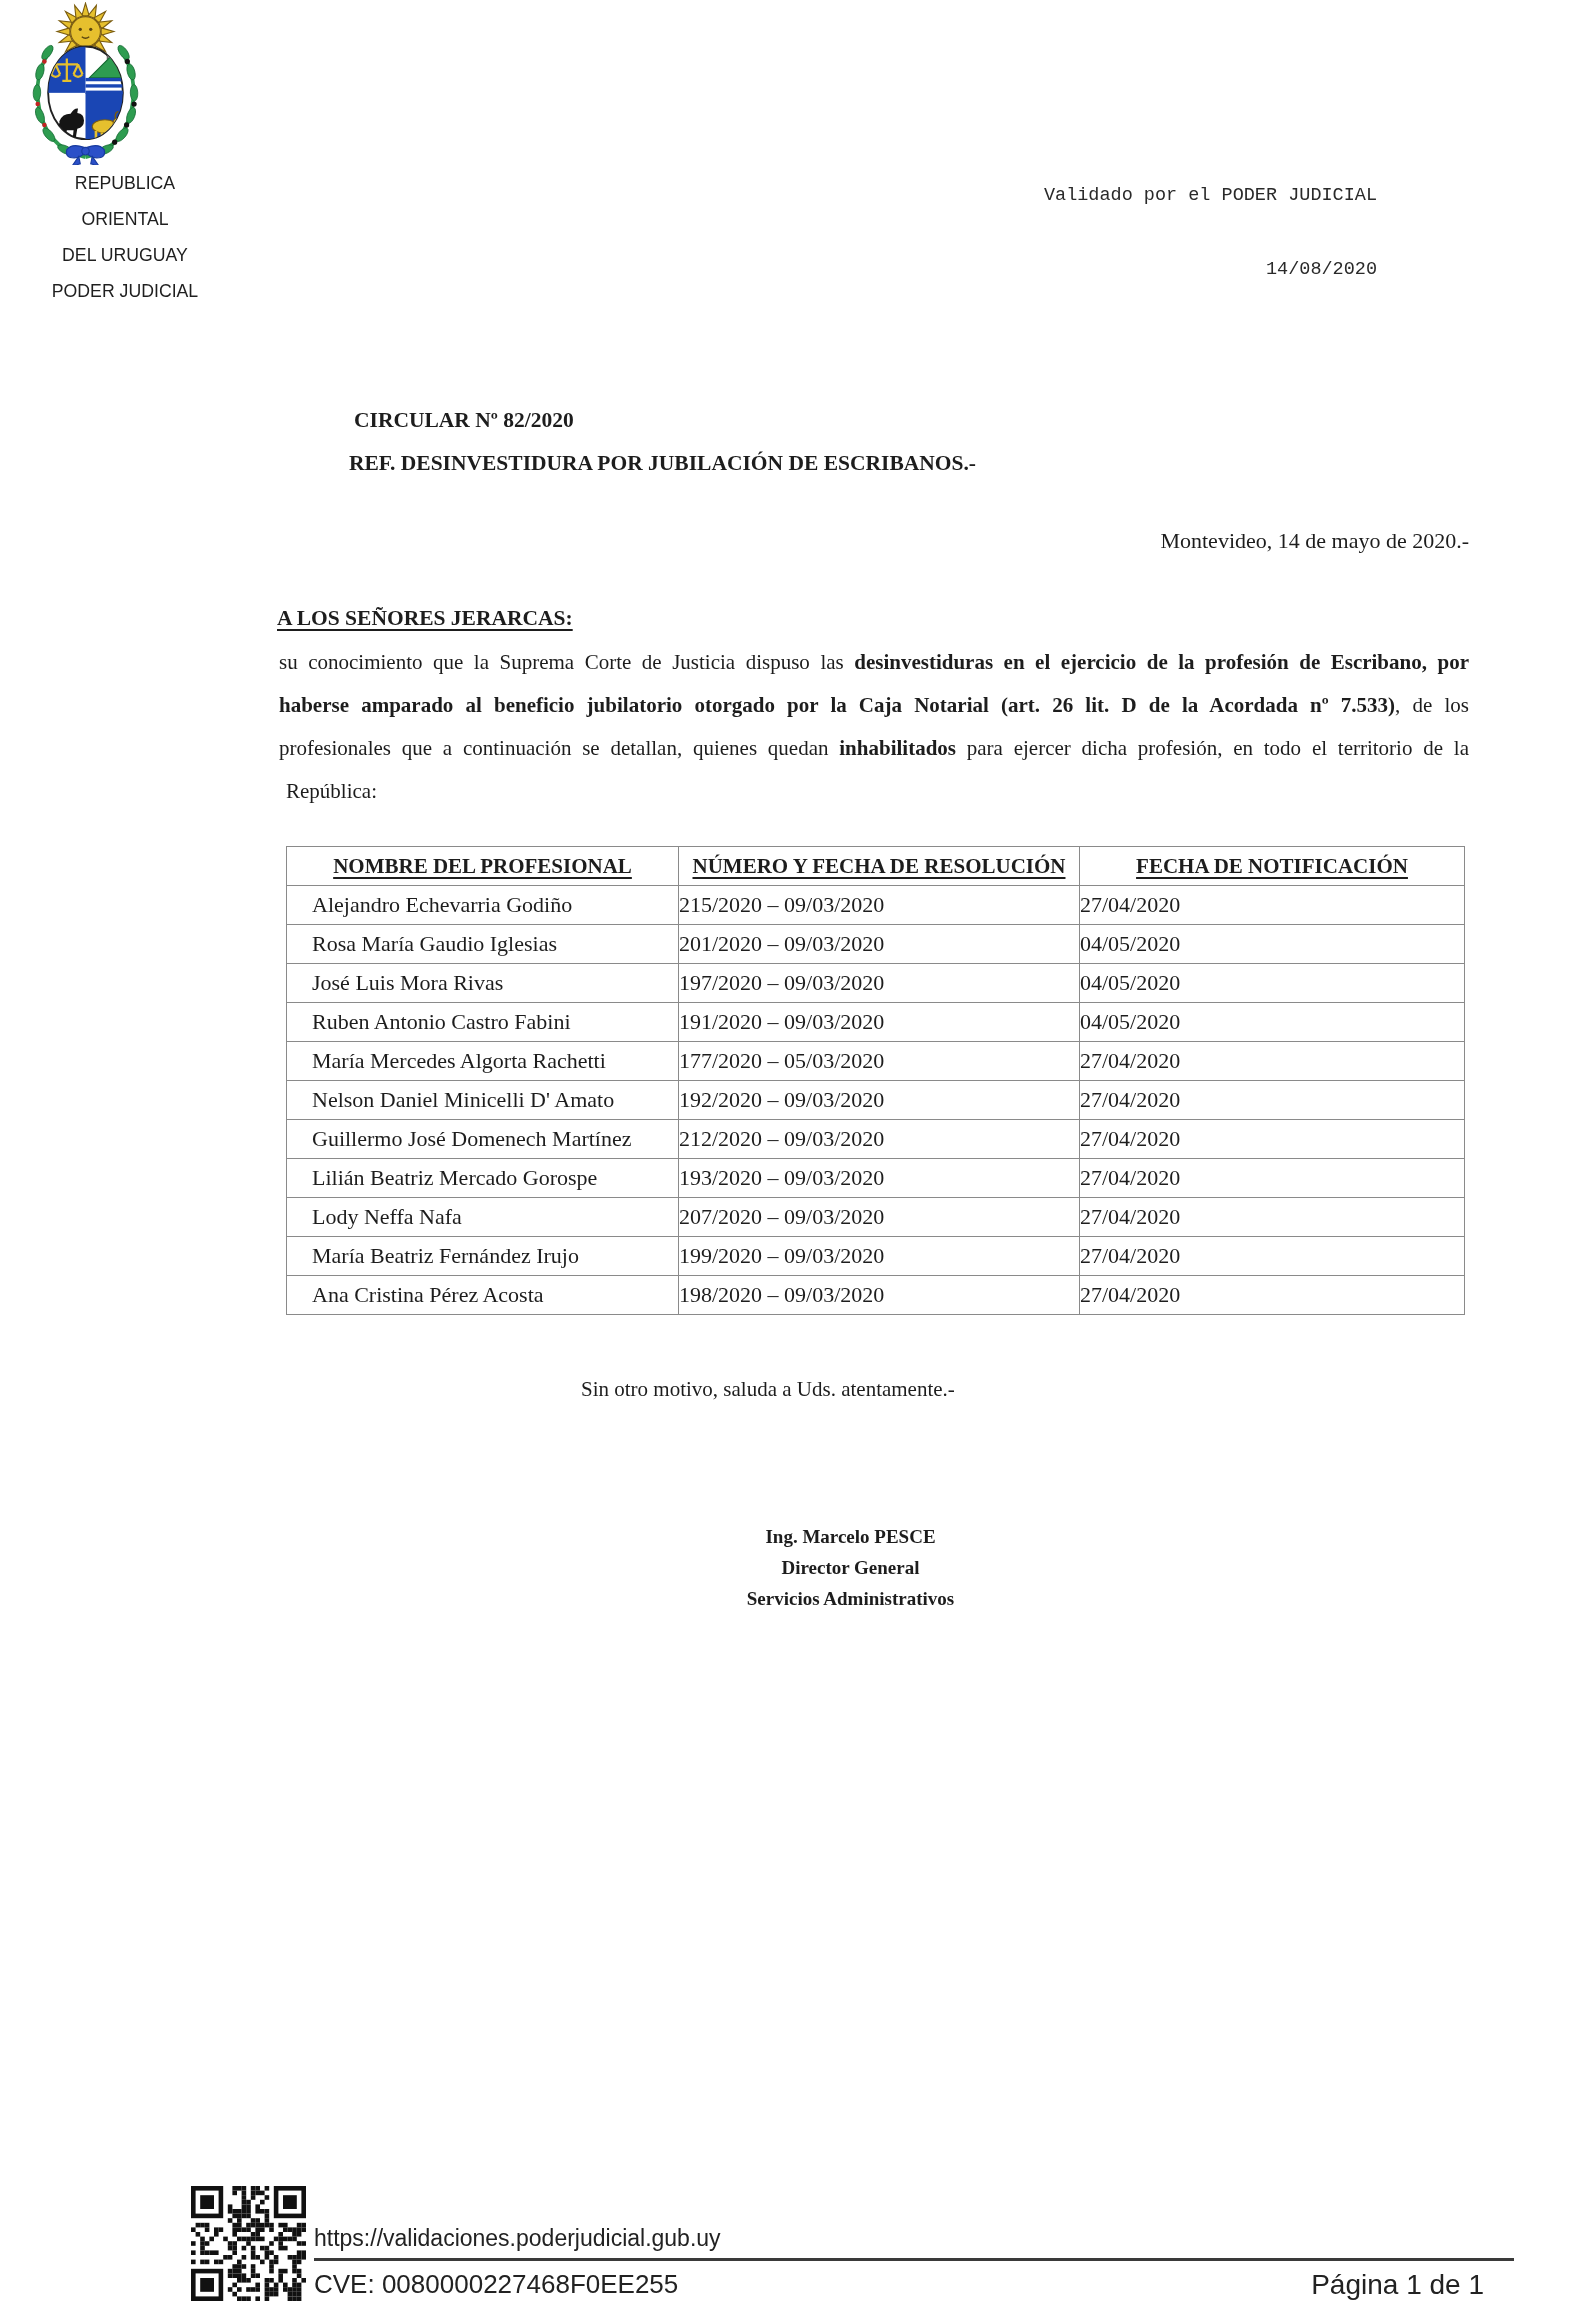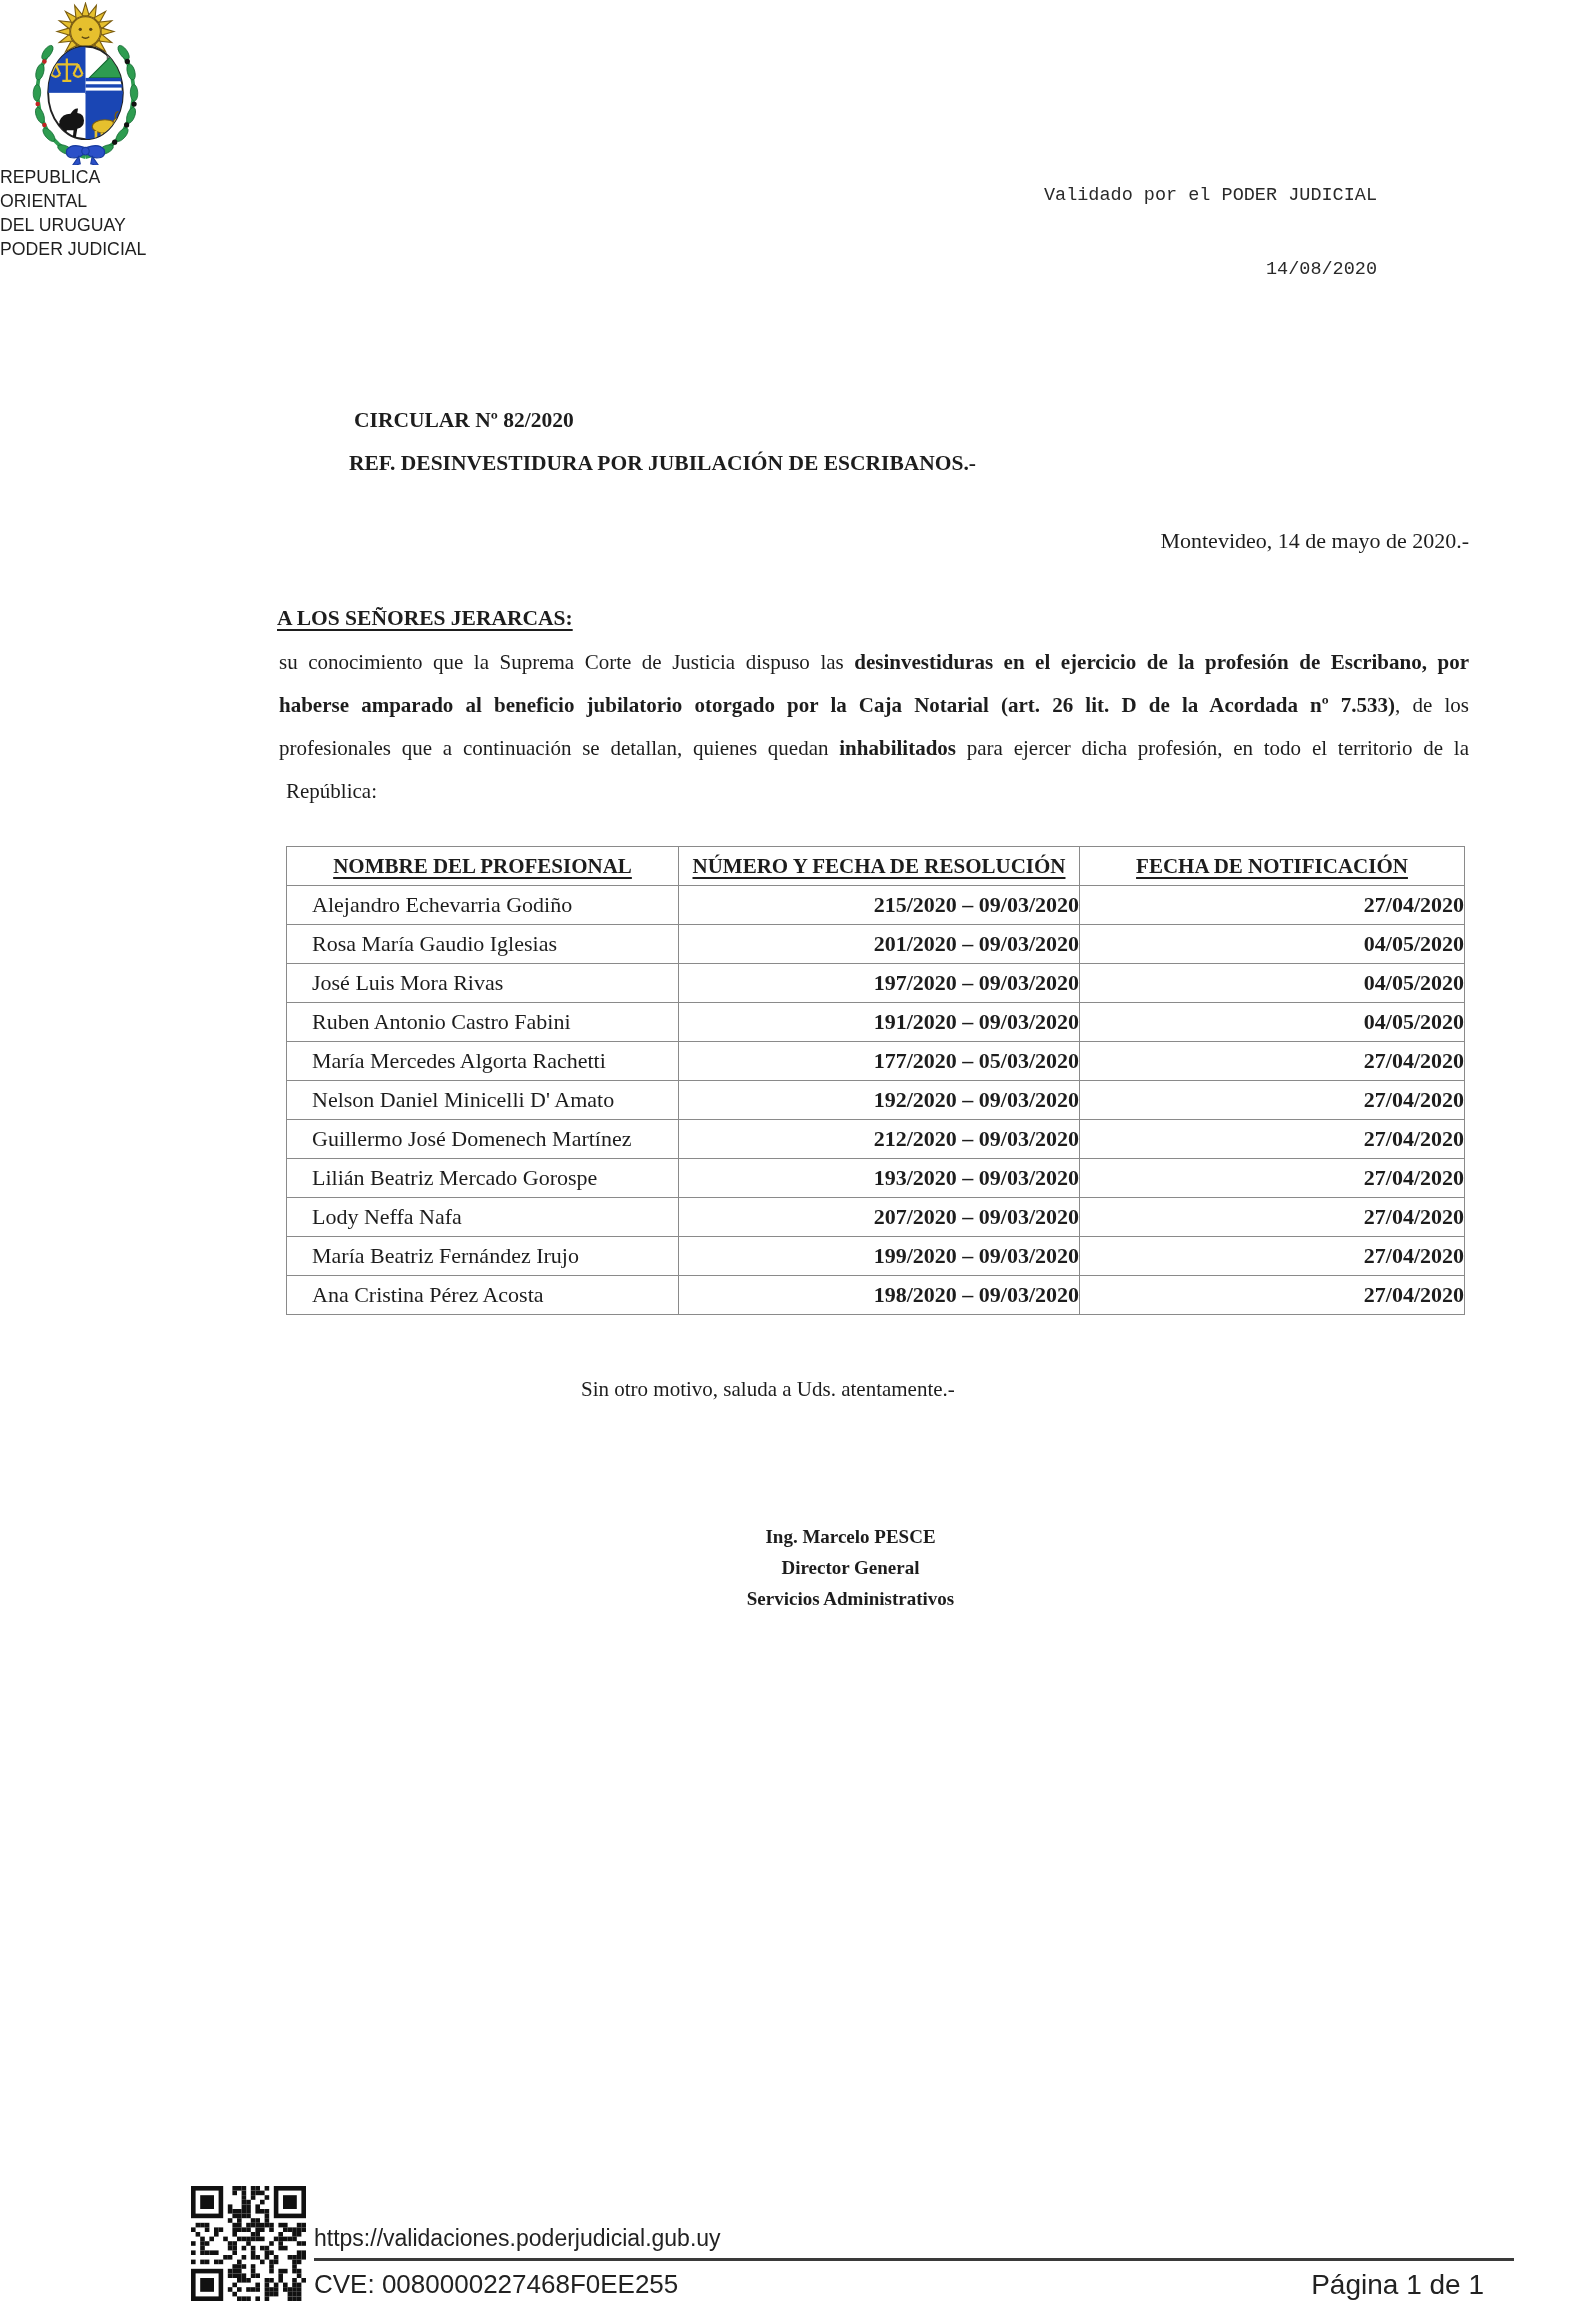"REPUBLICA ORIENTAL" #org-lines { line-height: 24px -> 36px; padding-left: none -> 36px; text-align: none -> center }
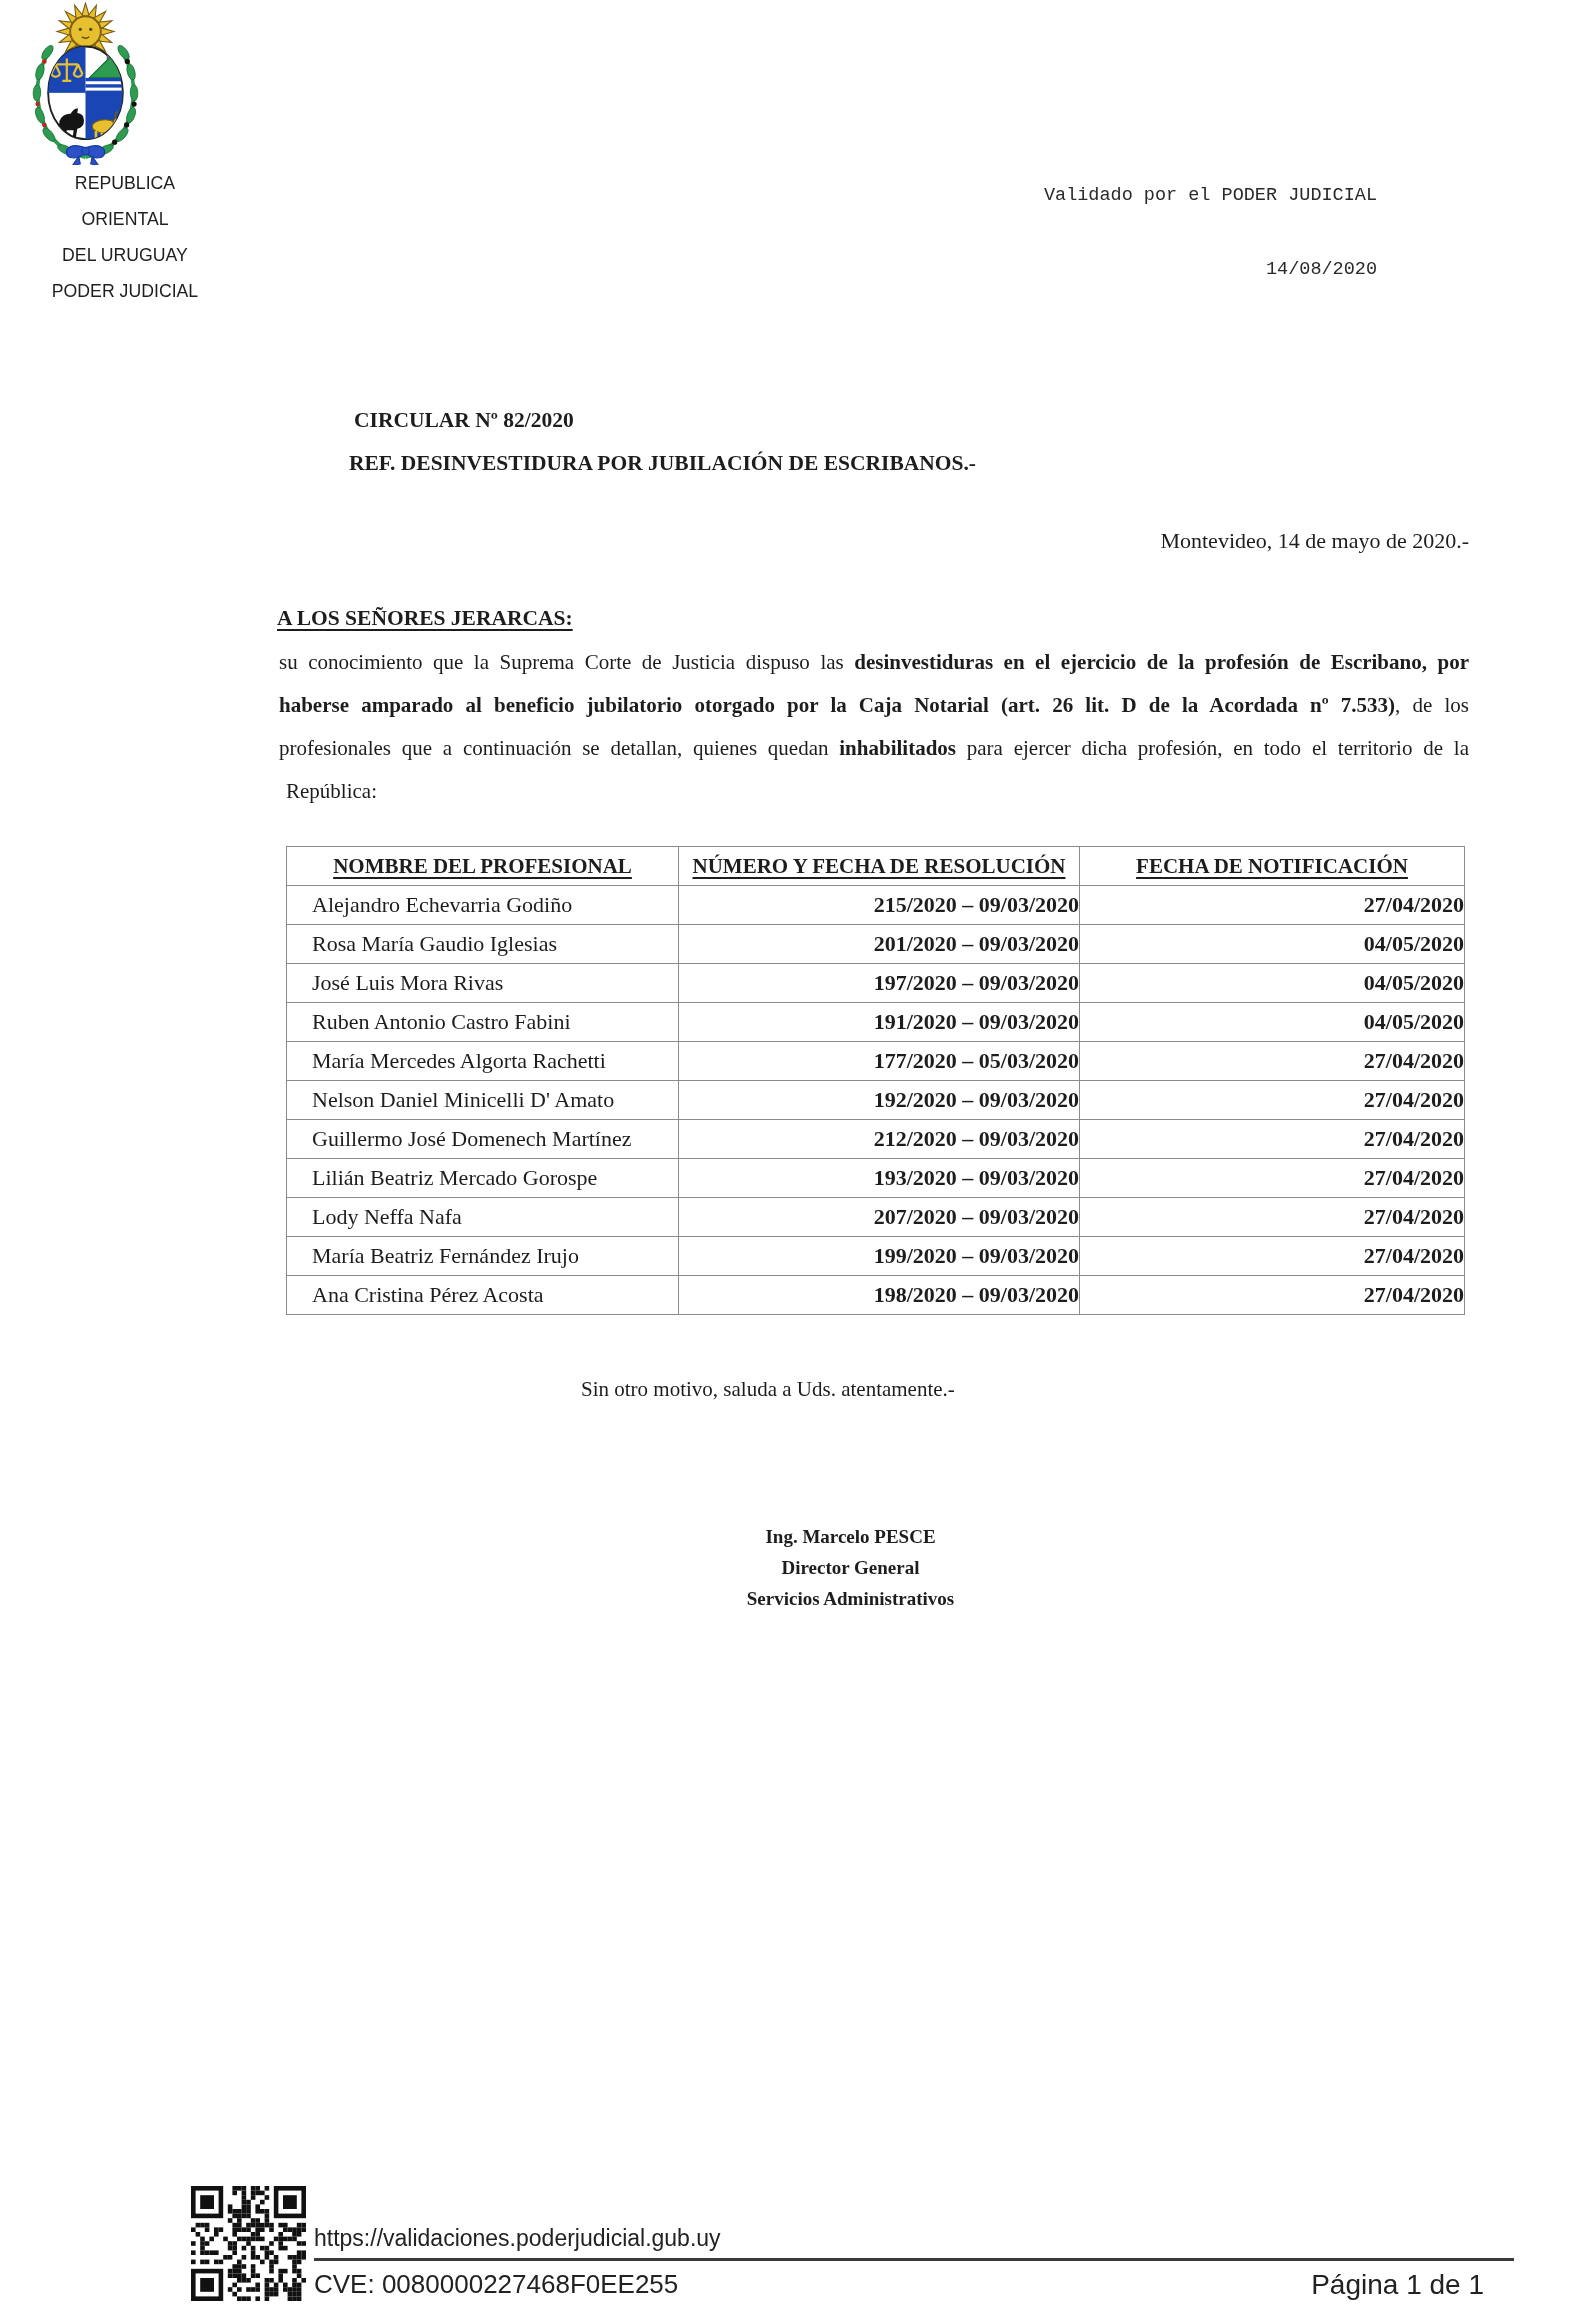"215/2020 – 09/03/2020" .cell-center { font-weight: bold -> none; text-align: right -> left }
